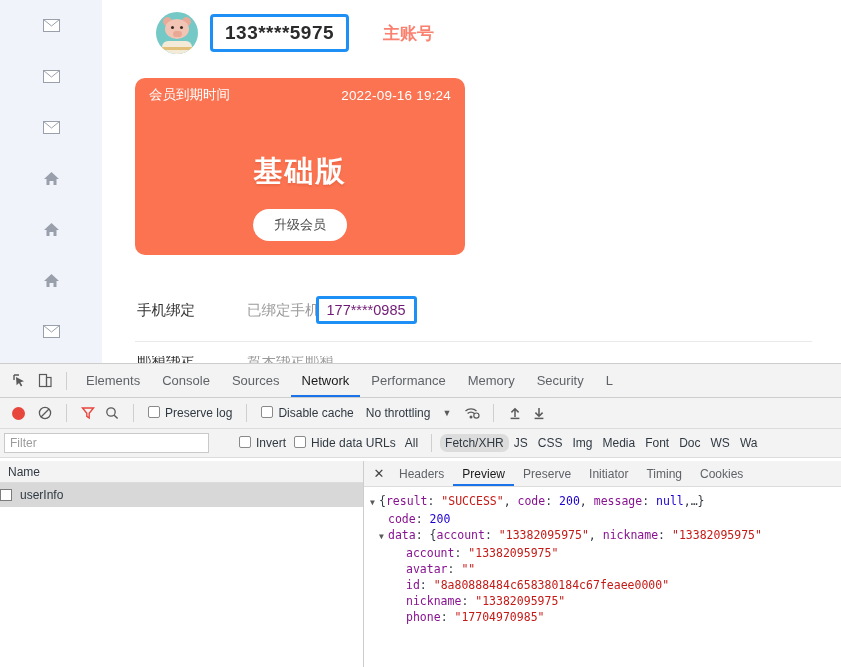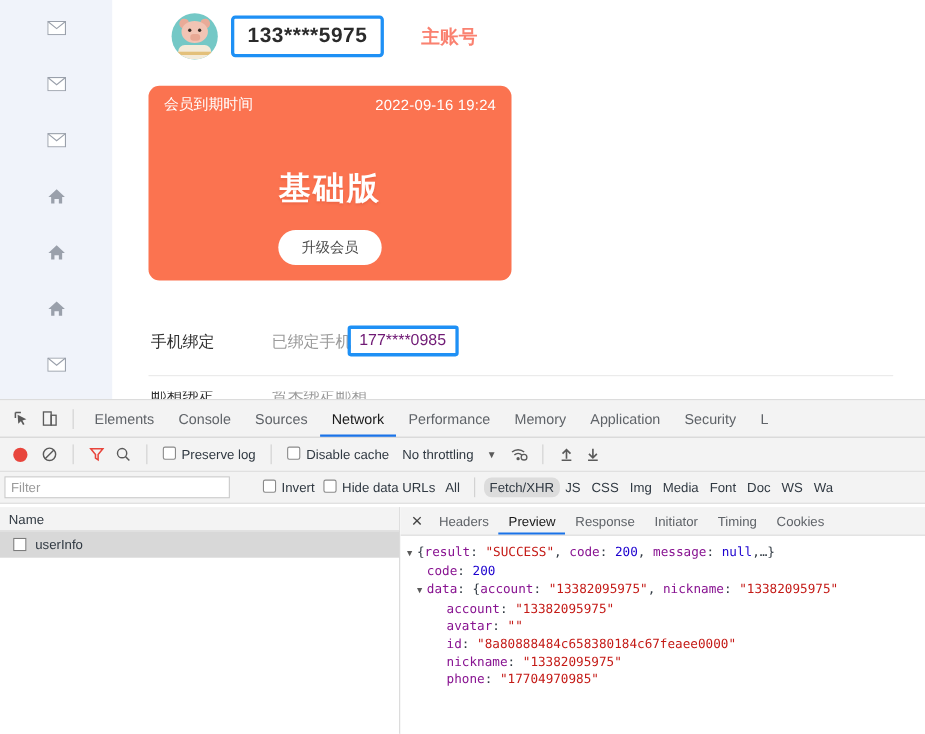"Application" div.dt-tab { html: <div>Application</div> -> none }
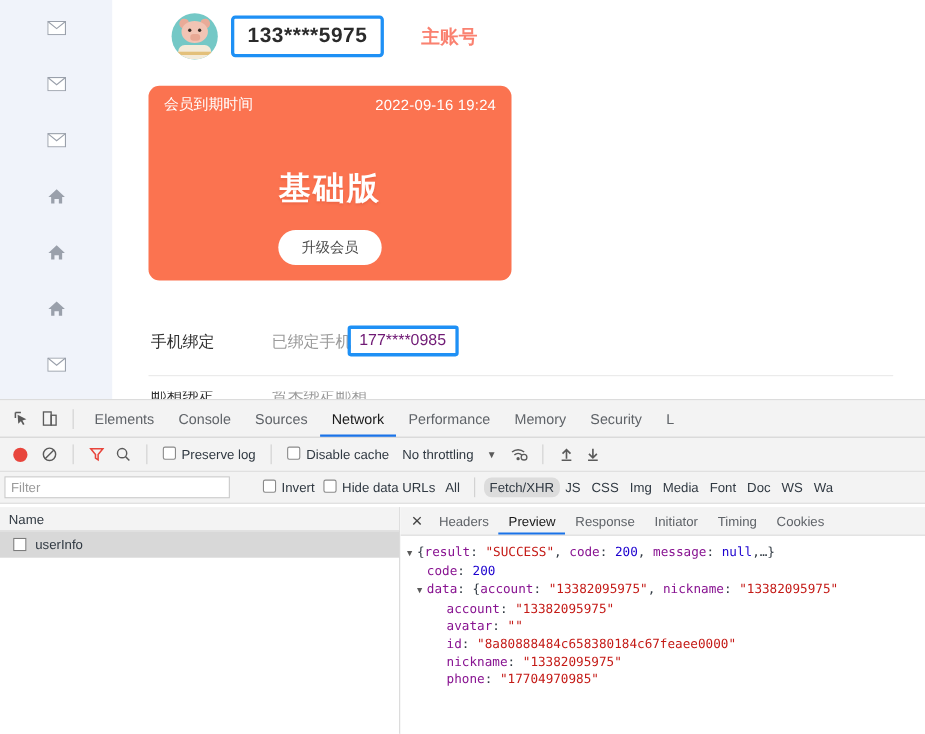"Response" div.dtab { text: Response -> Preserve }
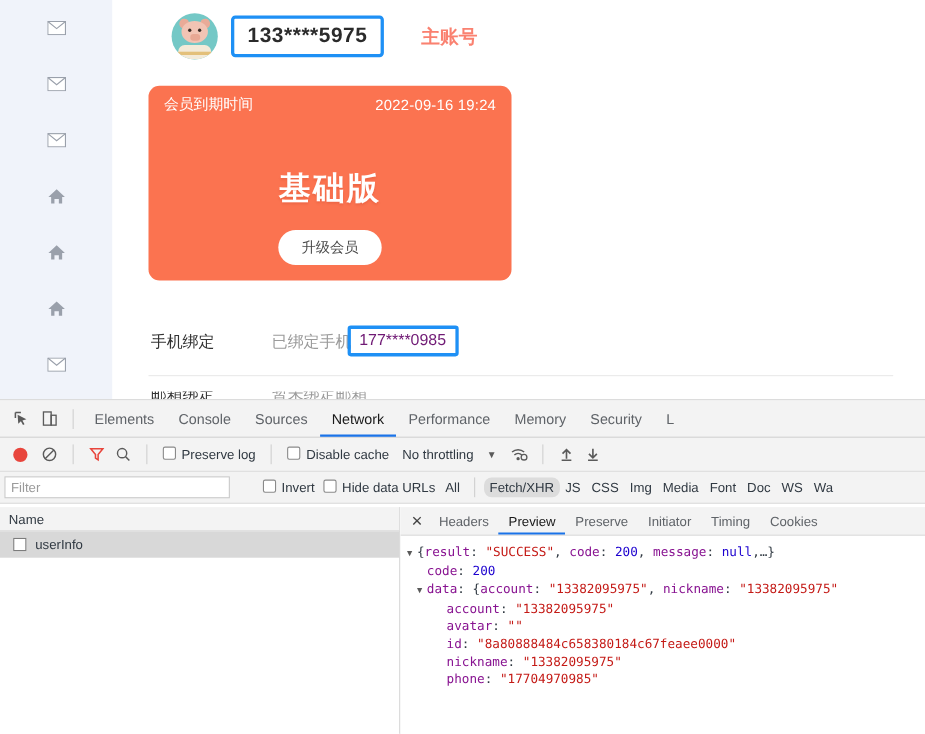"userInfo" .req-row { padding-left: 12px -> 0 }
